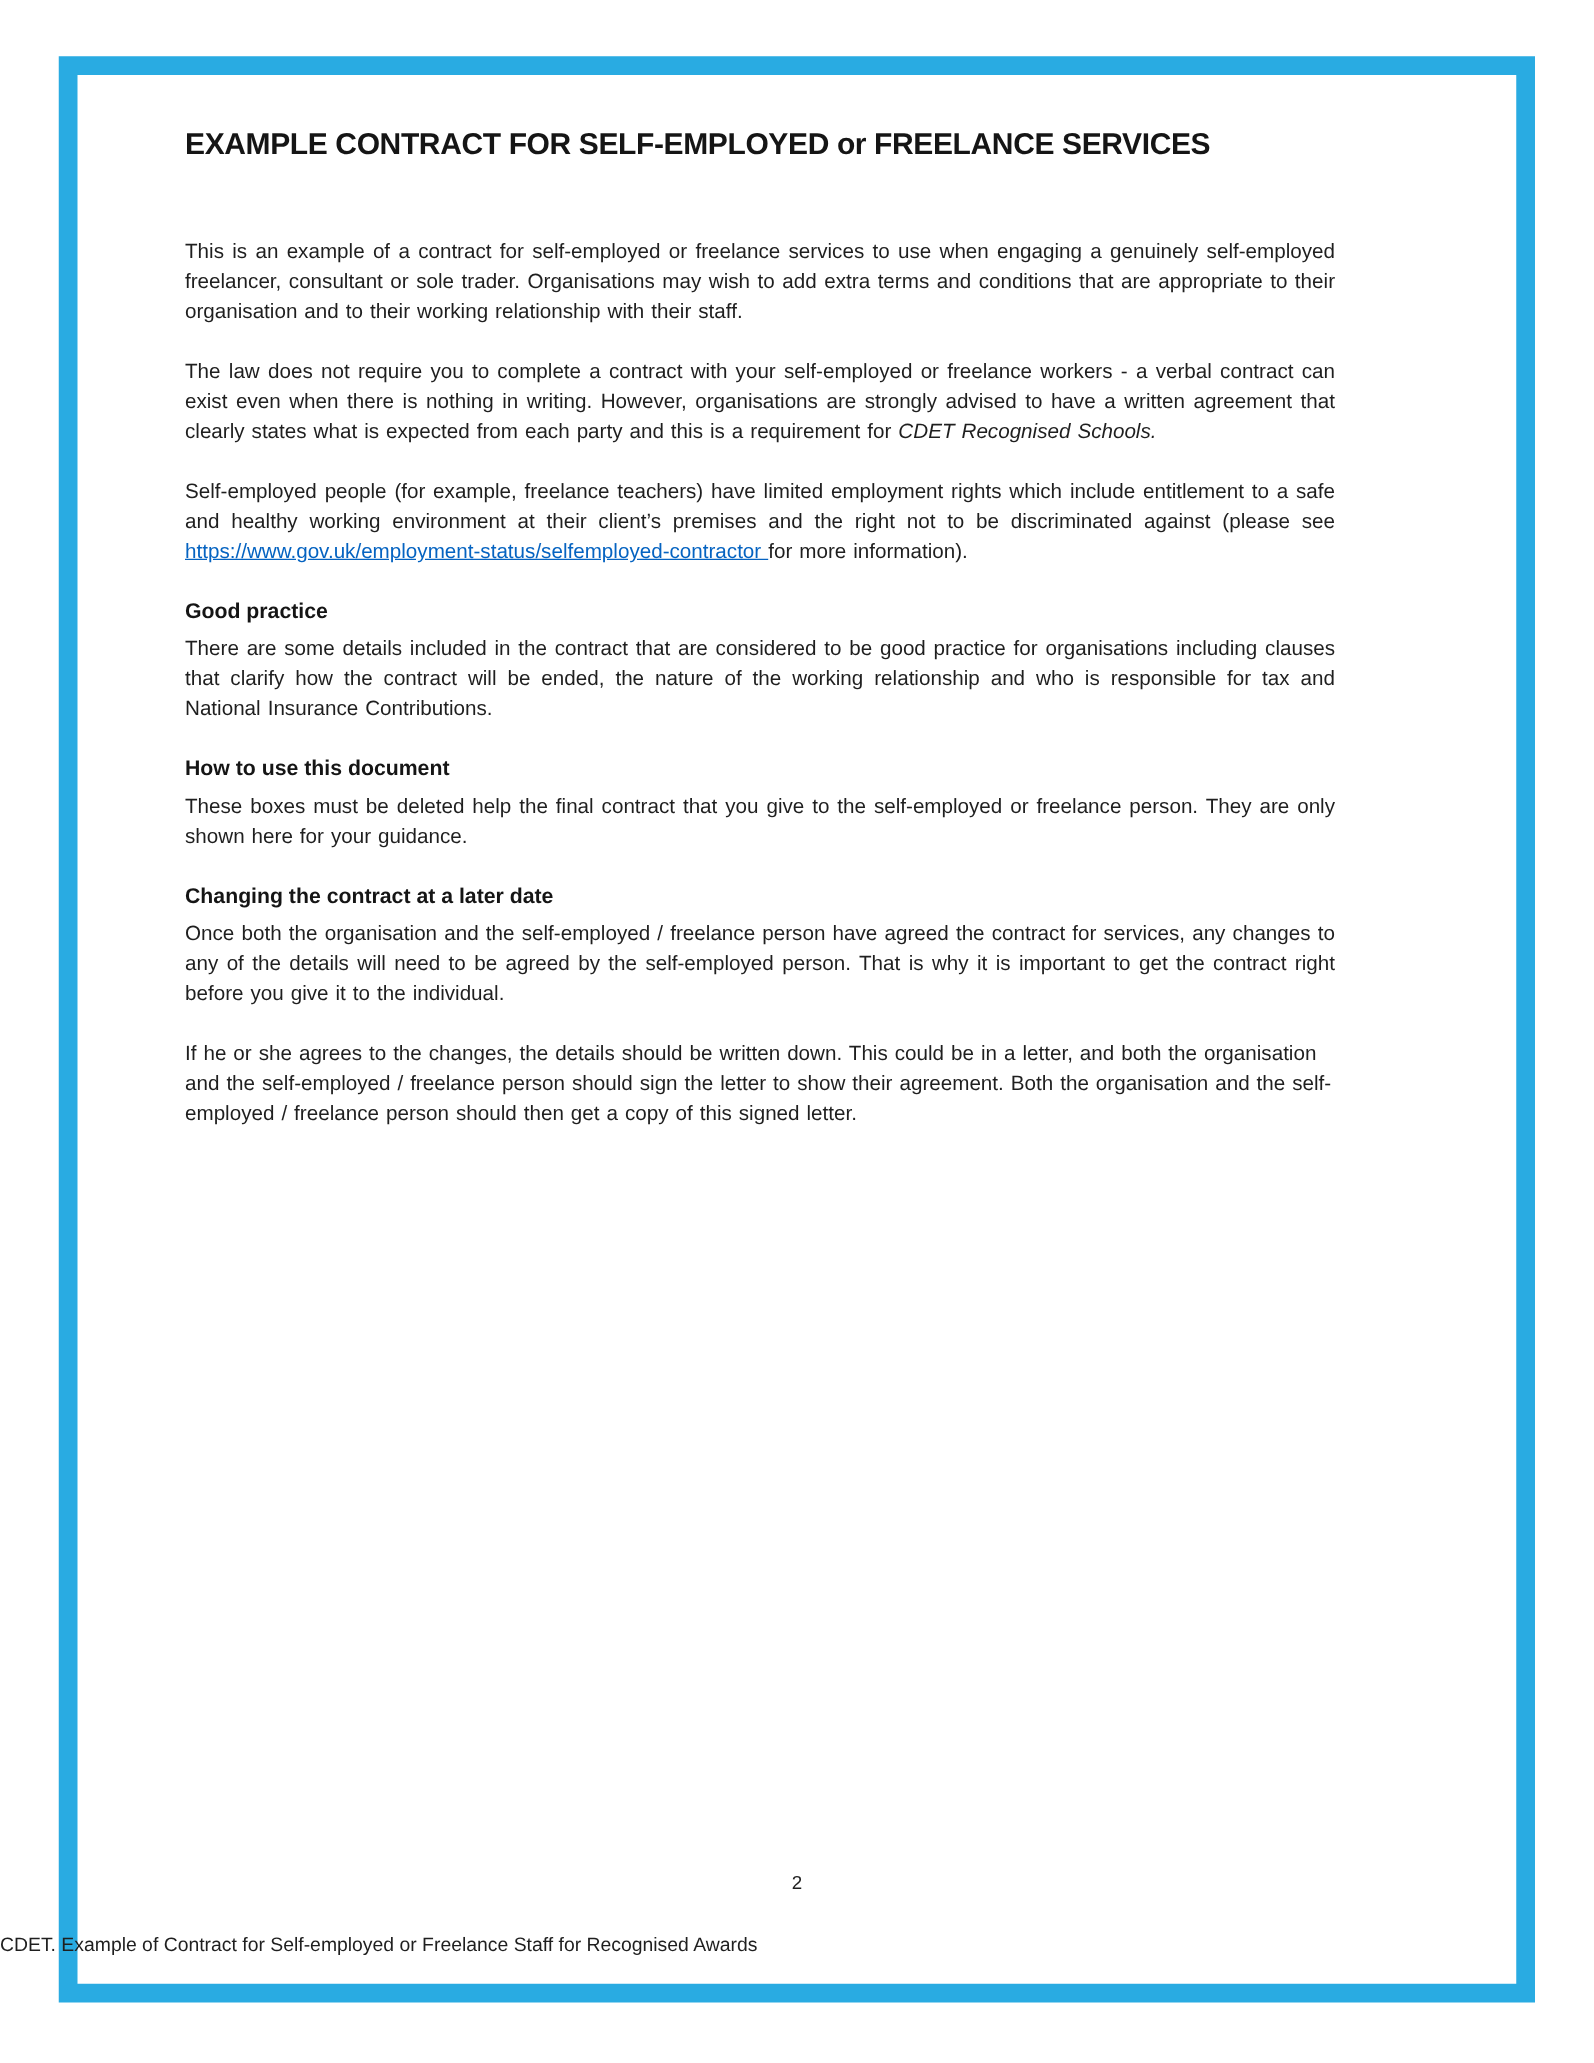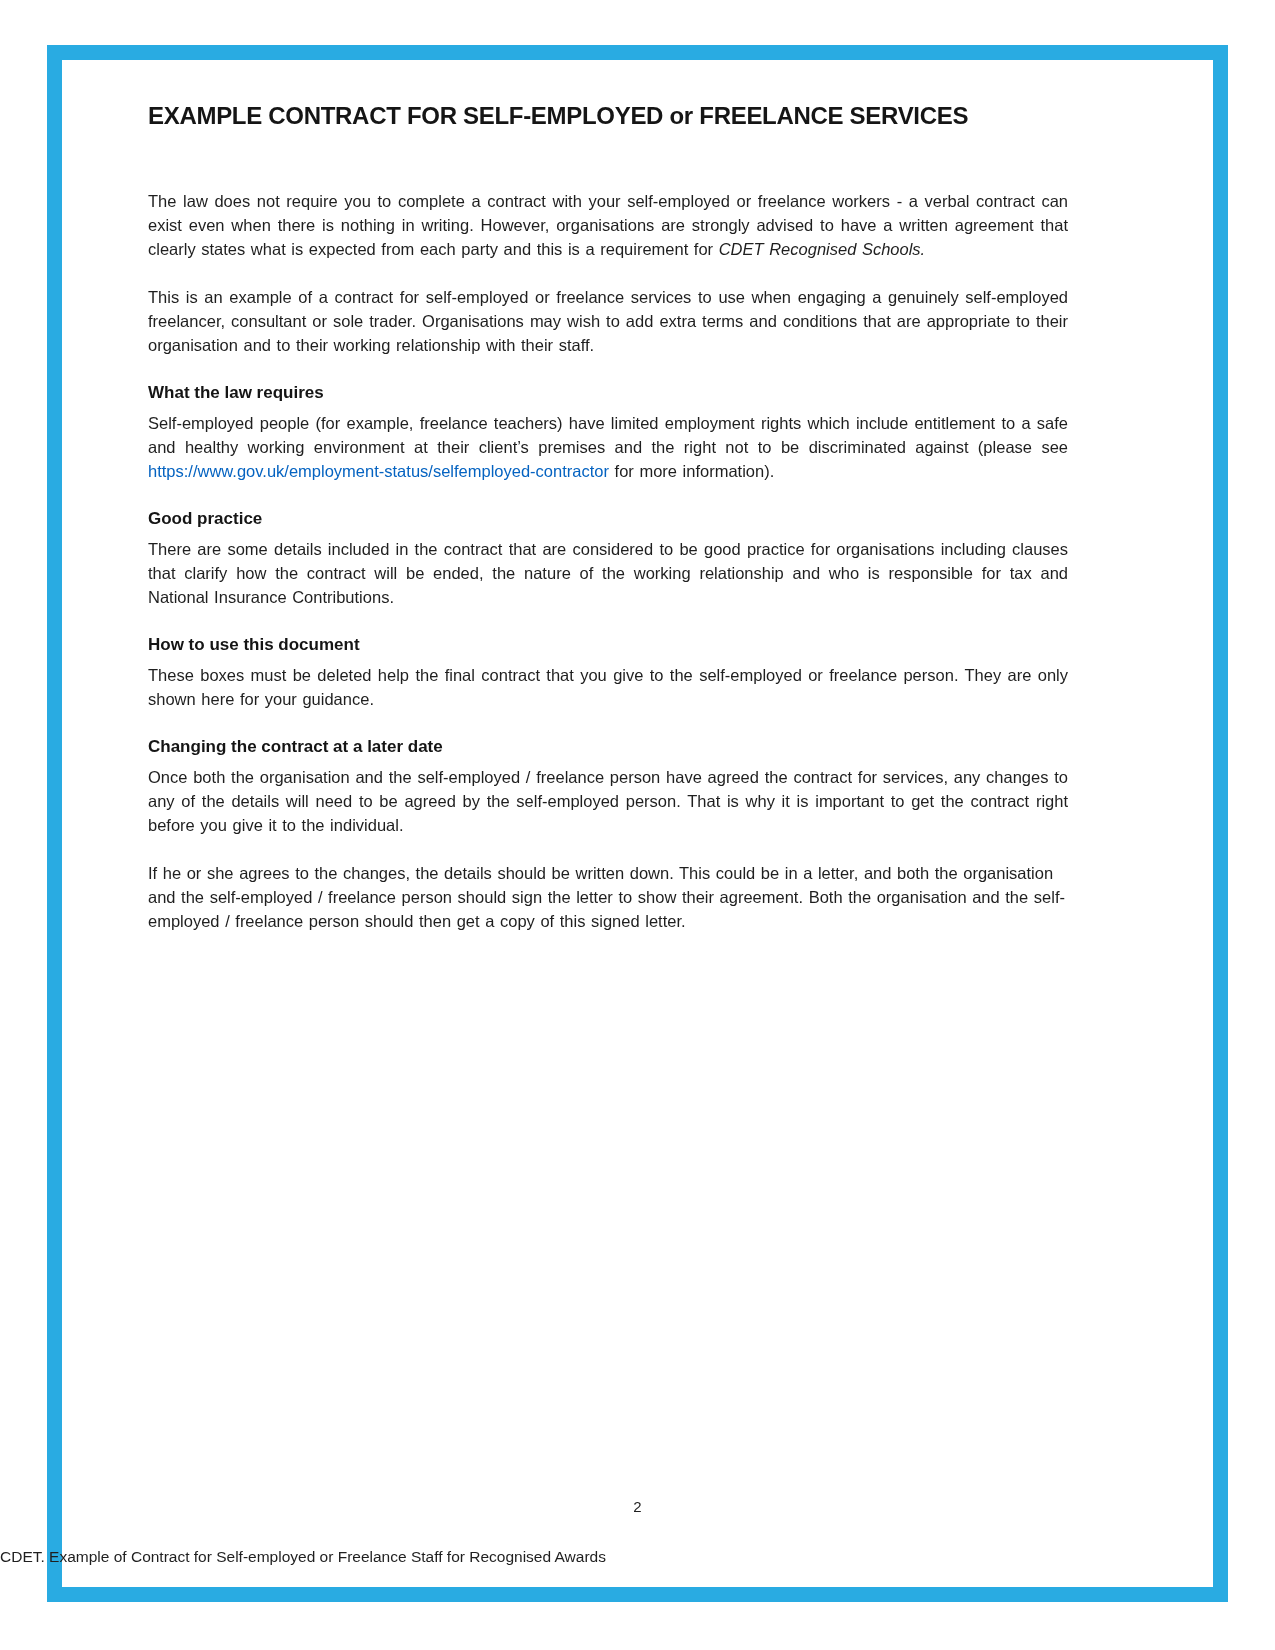"The law does not require" p.para { order: before "This is an example of" -> after "This is an example of" }
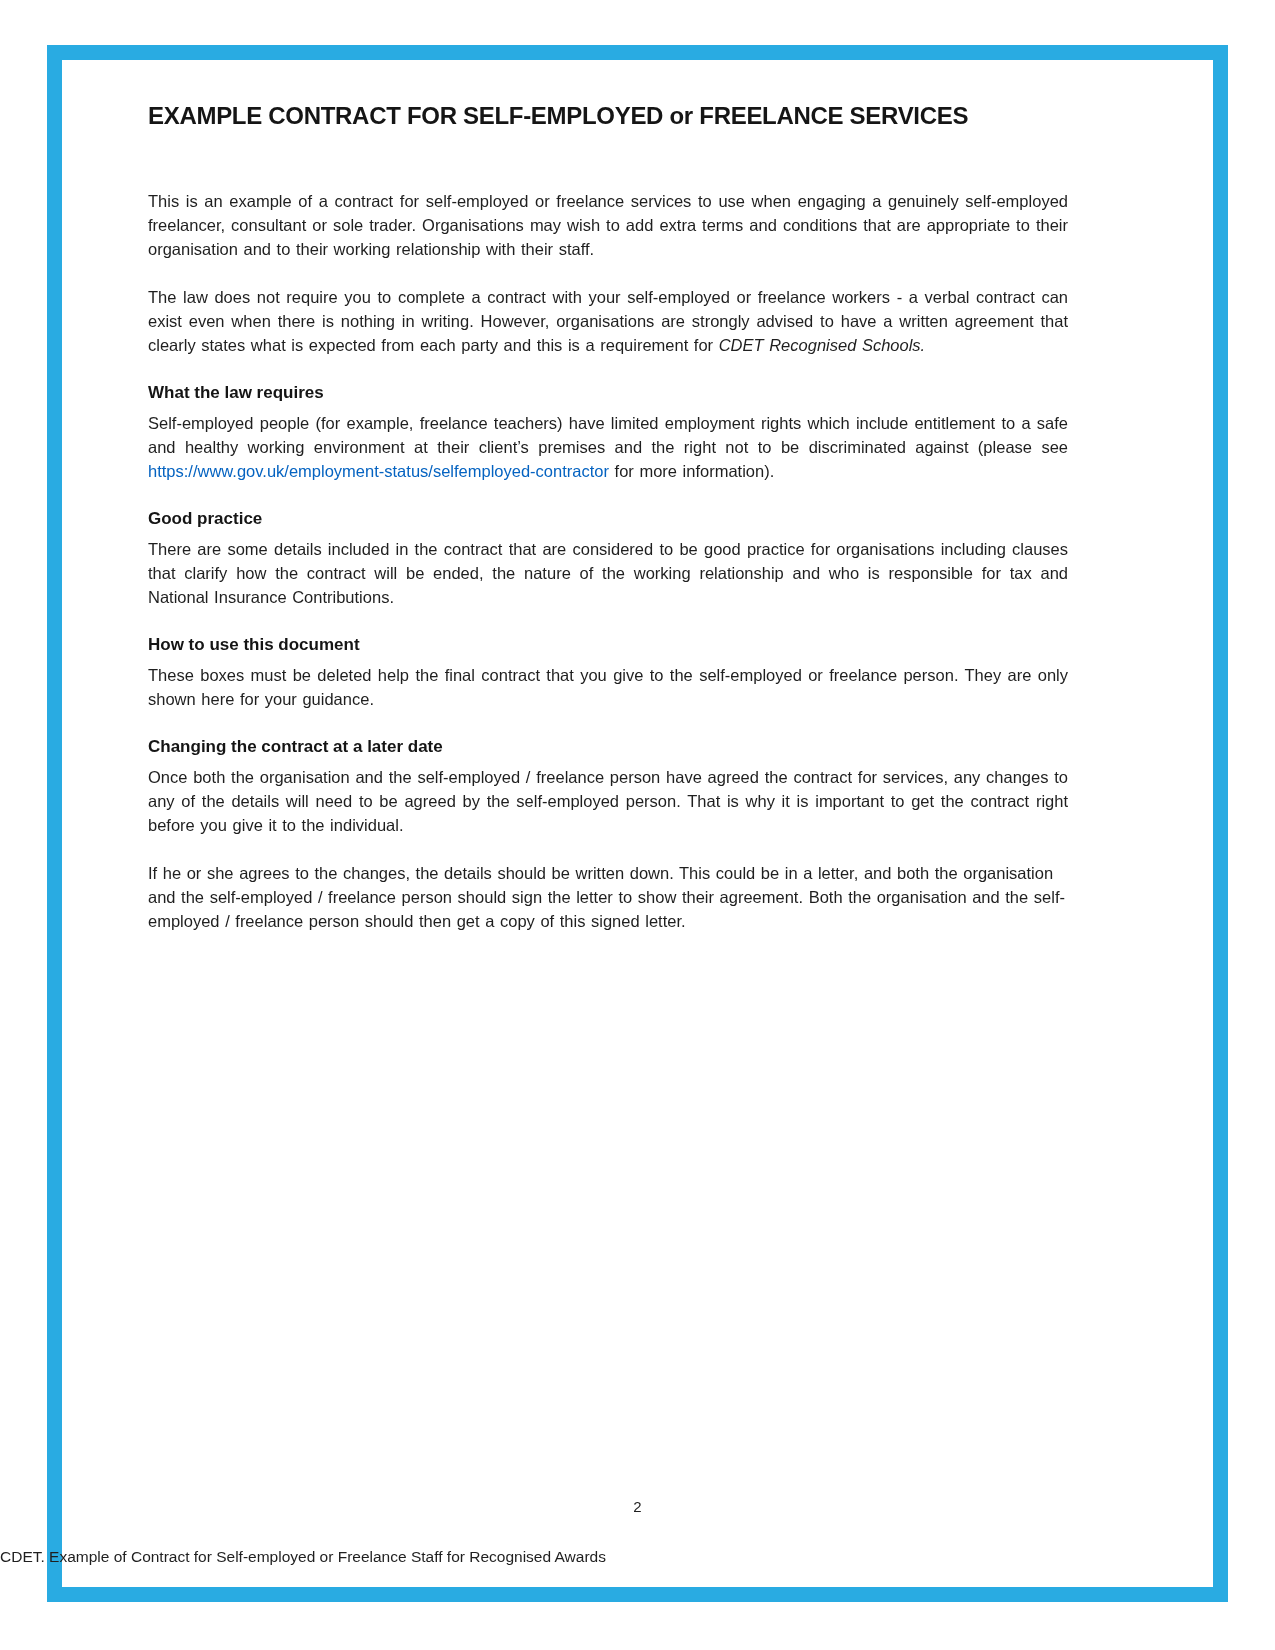"What the law requires" h2.sec-heading { html: <h2>What the law requires</h2> -> none }
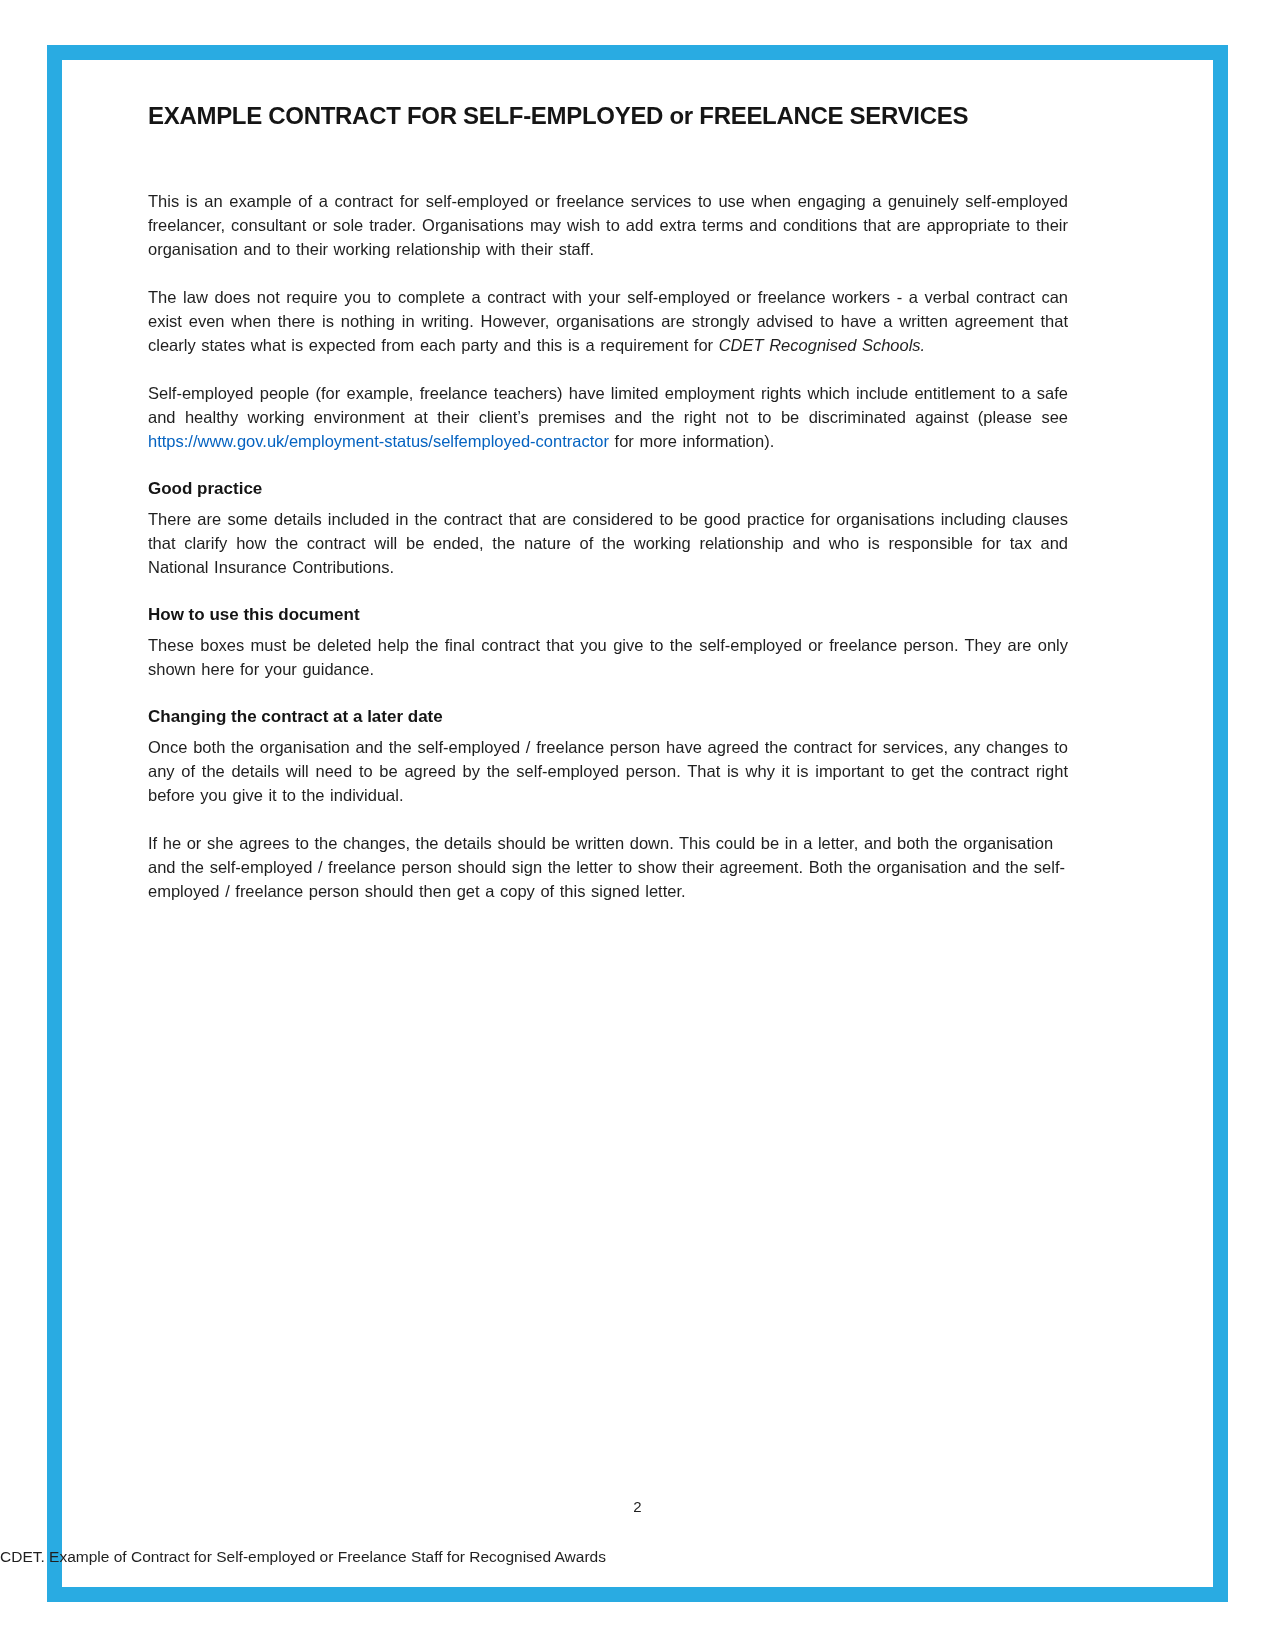"https://www.gov.uk/employment-status/sel" .doc-link { text-decoration: none -> underline }
